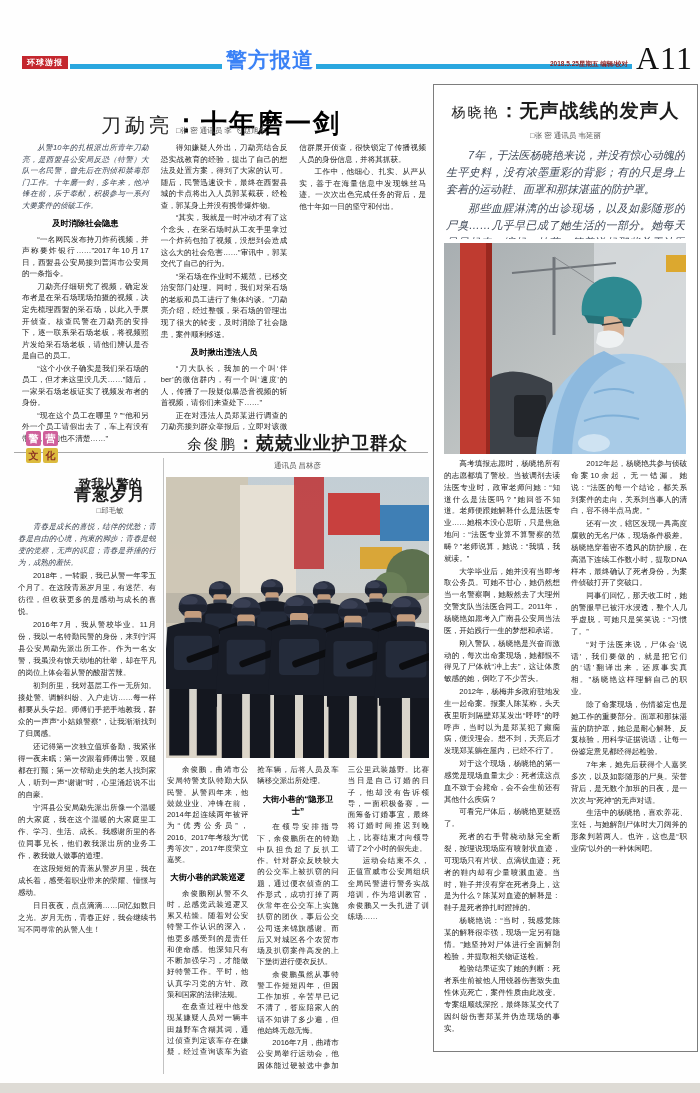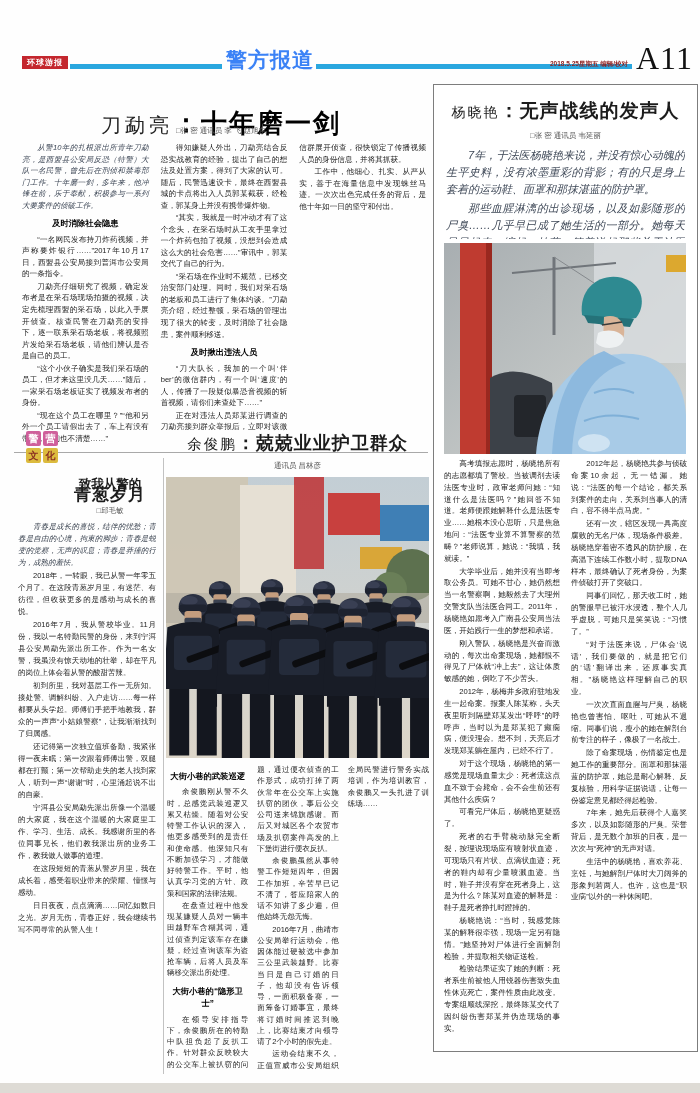"一次次直面血腥与尸臭，杨晓艳也曾害怕、呕吐，可她从不退缩。同事们说，瘦小的她在解" div.para { html: <div>一次次直面血腥与尸臭，杨晓艳也曾害怕、呕吐，可她从不退缩。同事们说，瘦小的她在解剖台前专注的样子，像极了一名战士。</div> -> none }
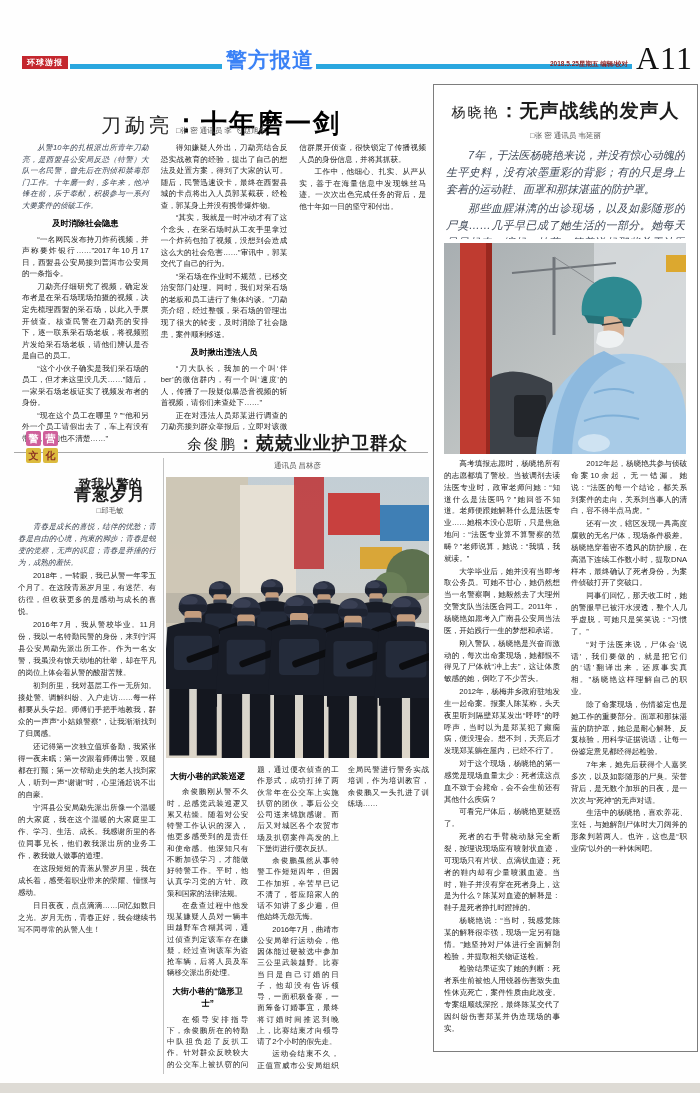"余俊鹏，曲靖市公安局特警支队特勤大队民警。从警四年来，他兢兢业业、冲锋在前，20" div.para { html: none -> <div>余俊鹏，曲靖市公安局特警支队特勤大队民警。从警四年来，他兢兢业业、冲锋在前，2014年起连续两年被评为“优秀公务员”，2016、2017年考核为“优秀等次”，2017年度荣立嘉奖。</div> }
